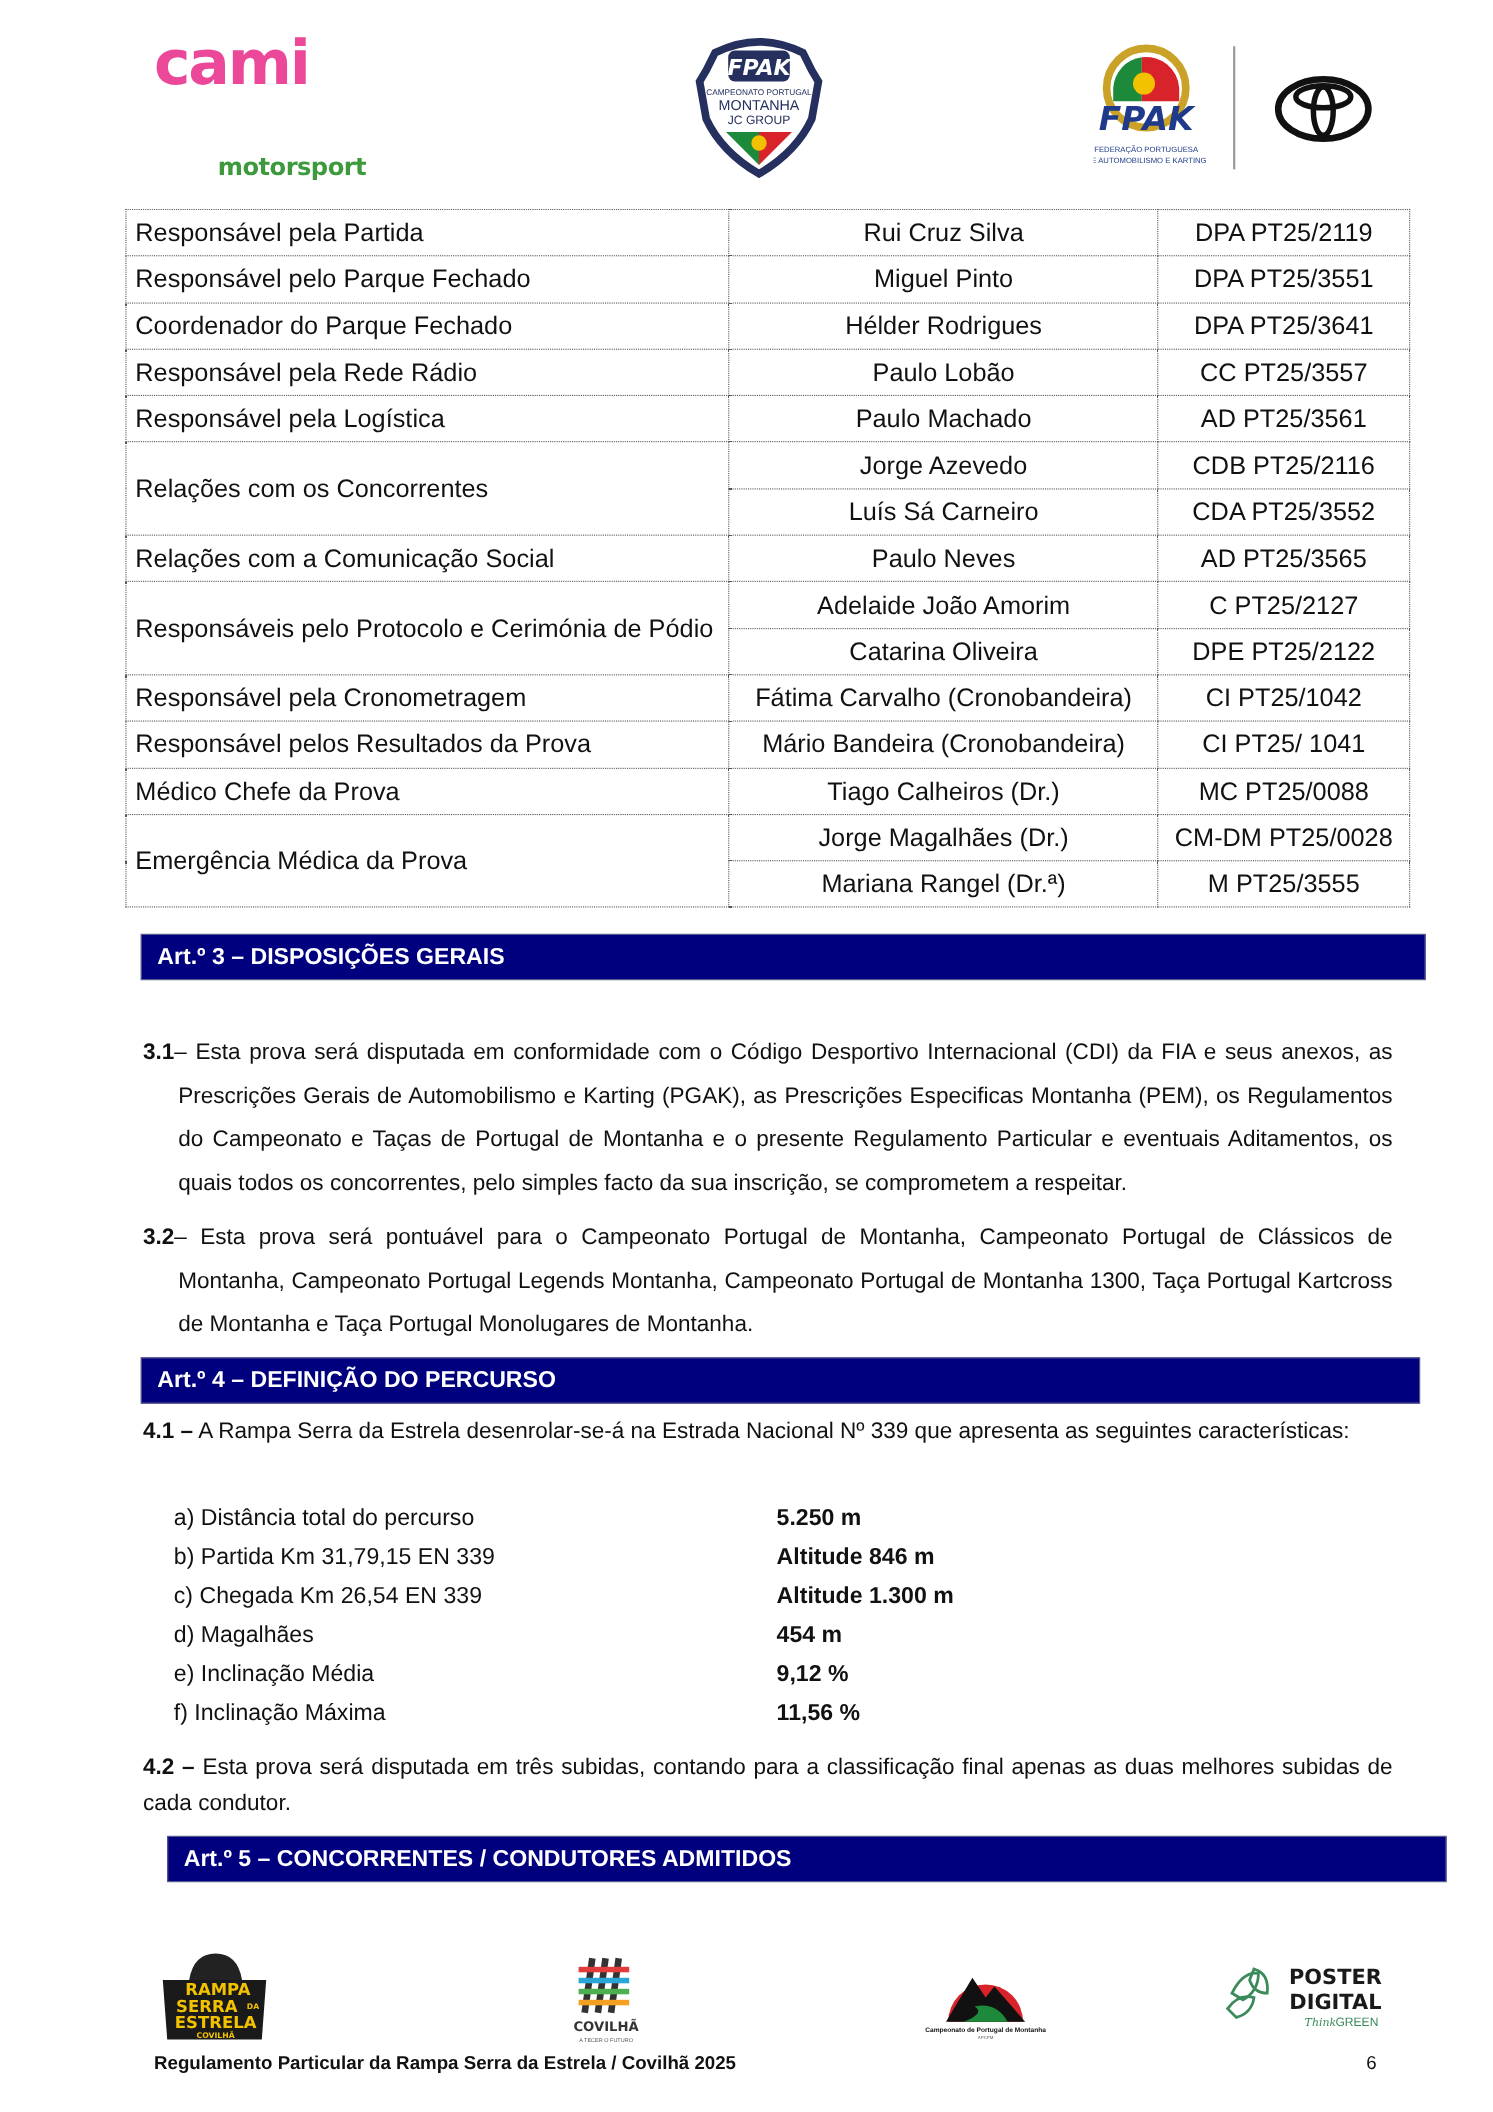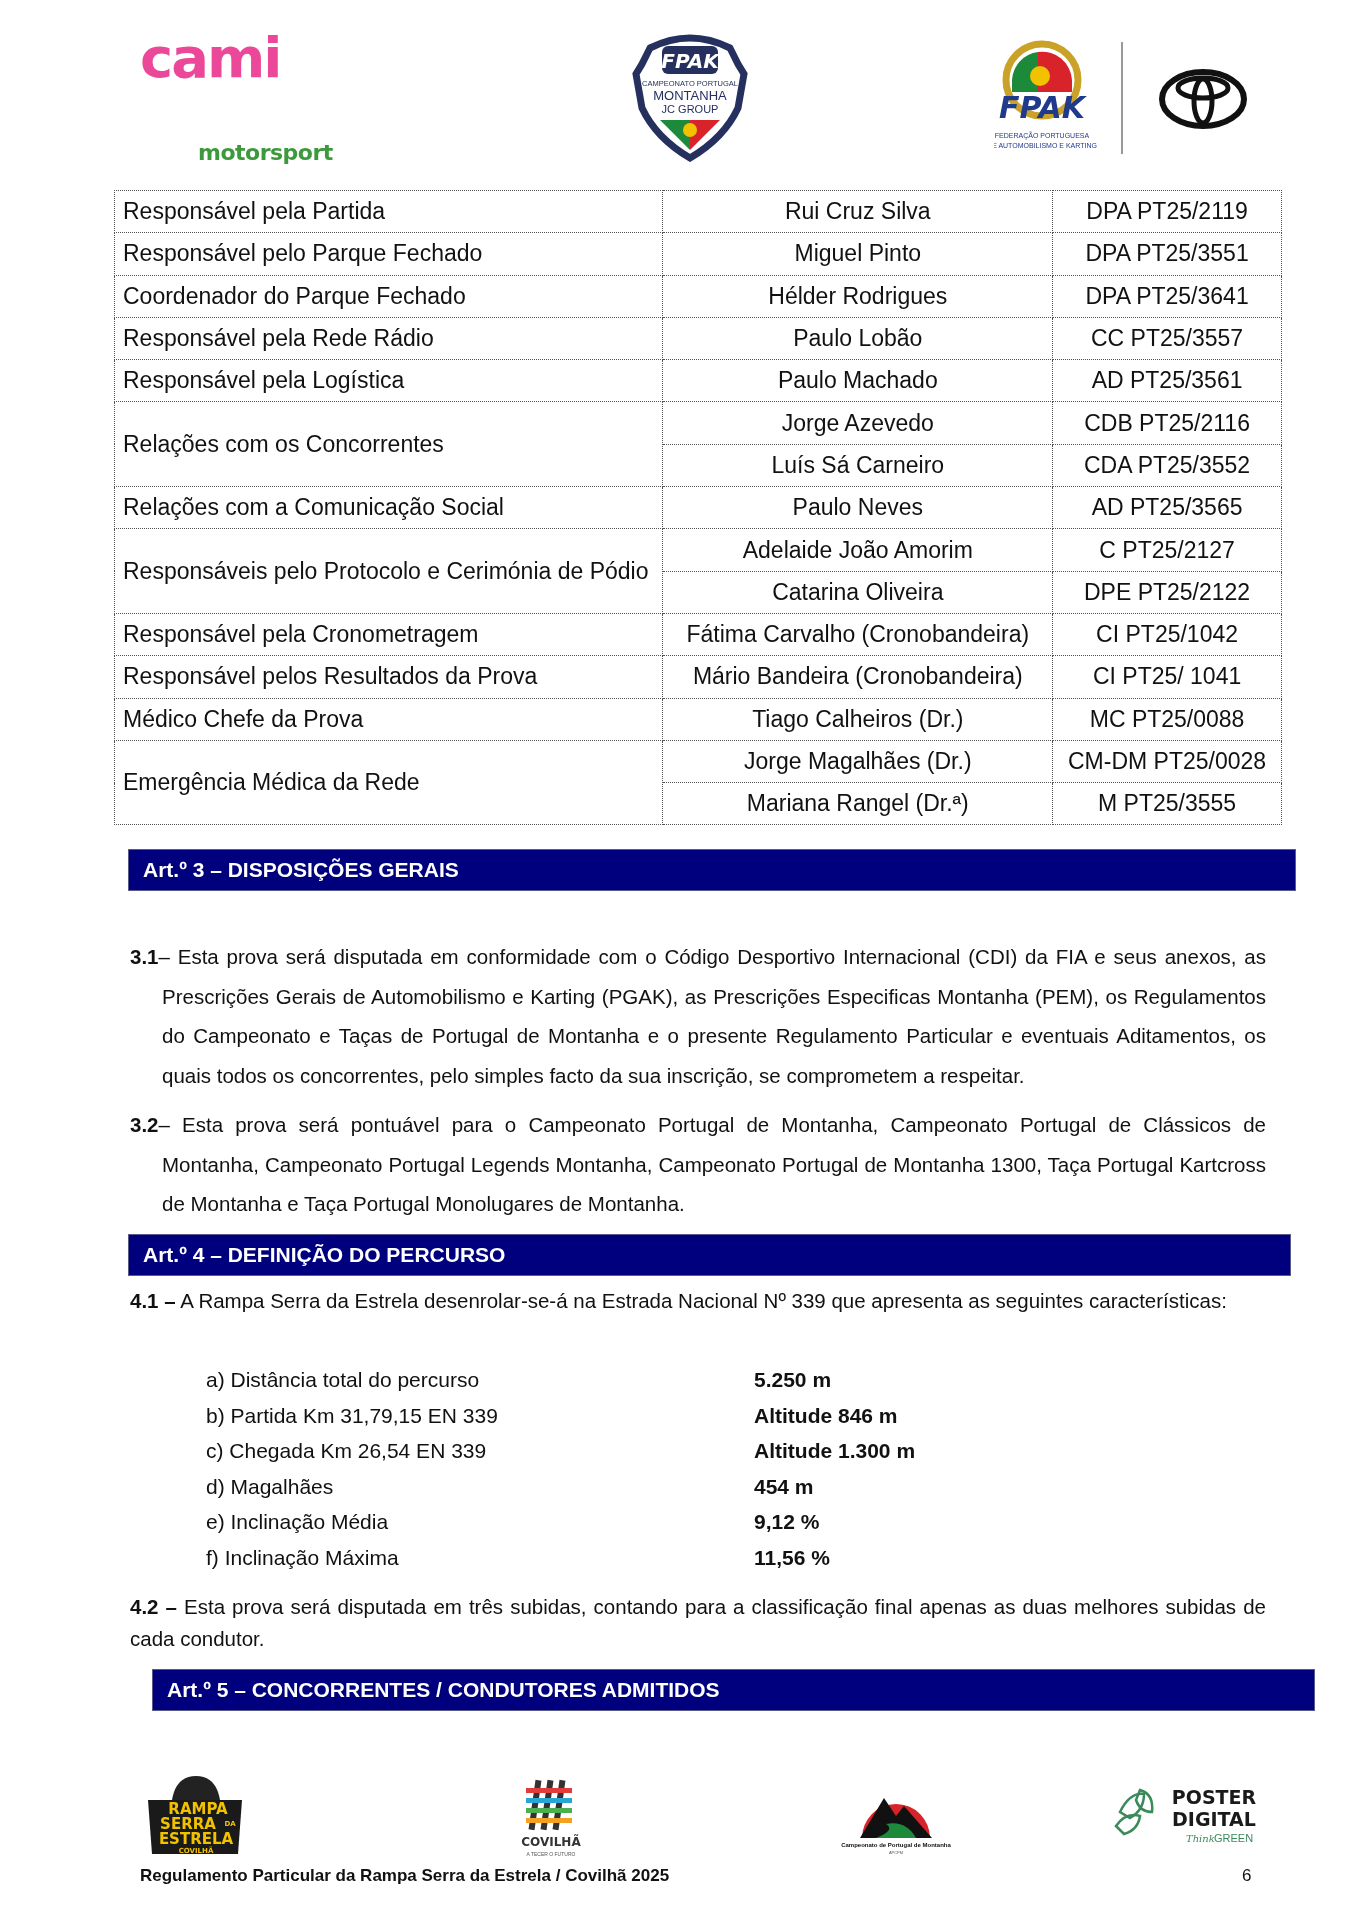"Emergência Médica da Rede" td.c1 { text: Rede -> Prova }
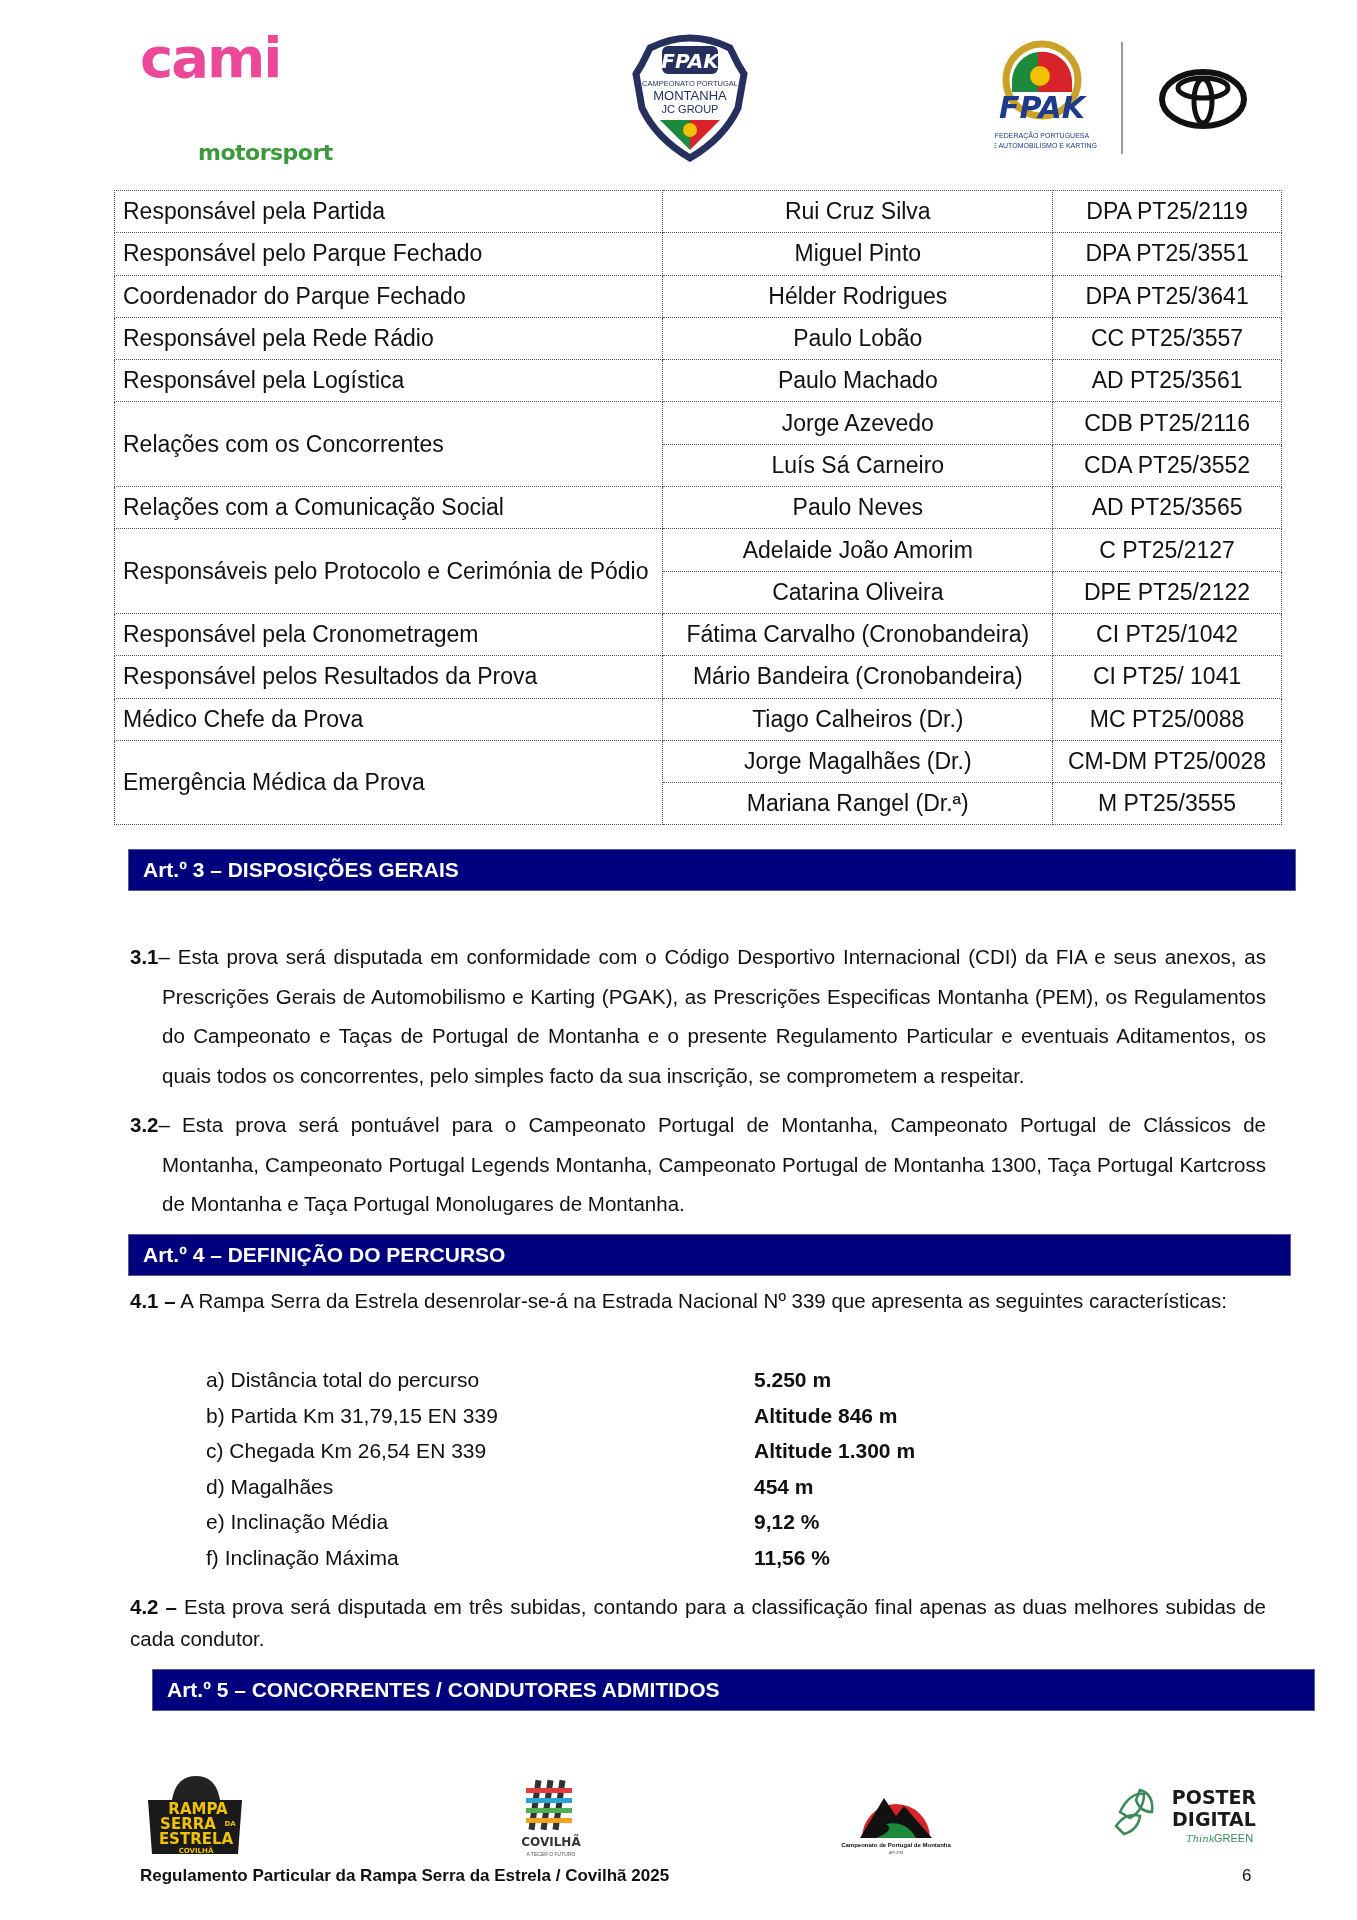"a) Distância total do percurso" .specs { margin-left: 48px -> none }
